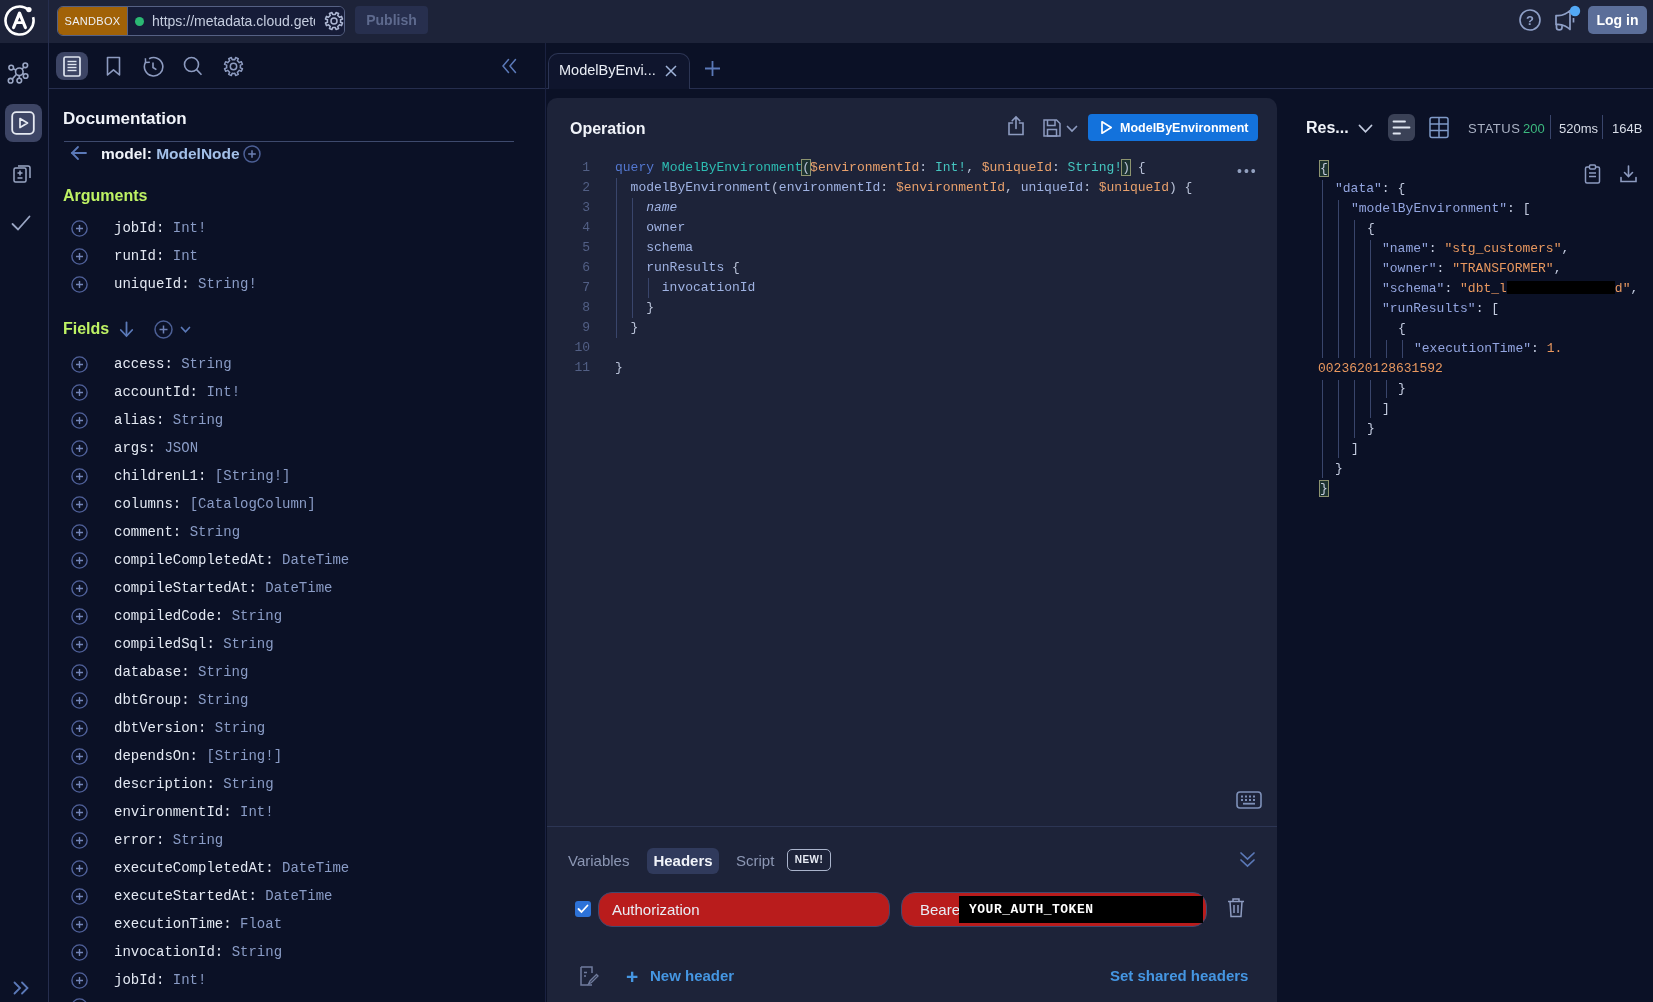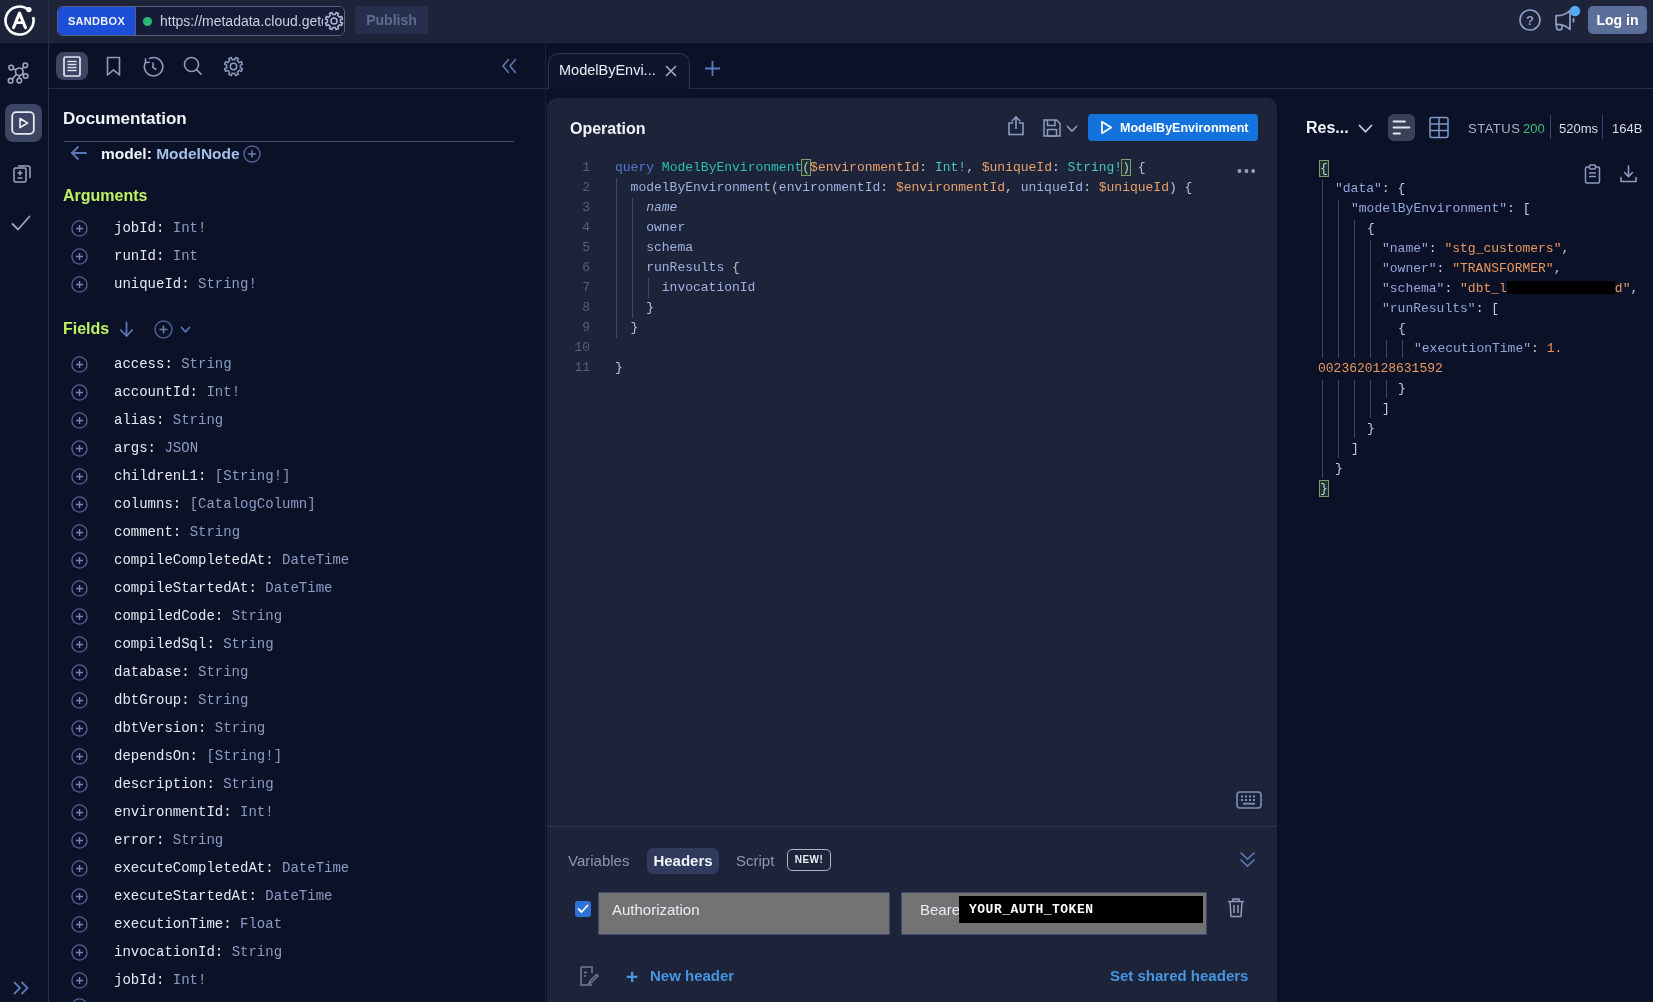"SANDBOX" #sandleft { background: #1d4ed8 -> #a16207; font-weight: bold -> normal; width: 78px -> 70px }
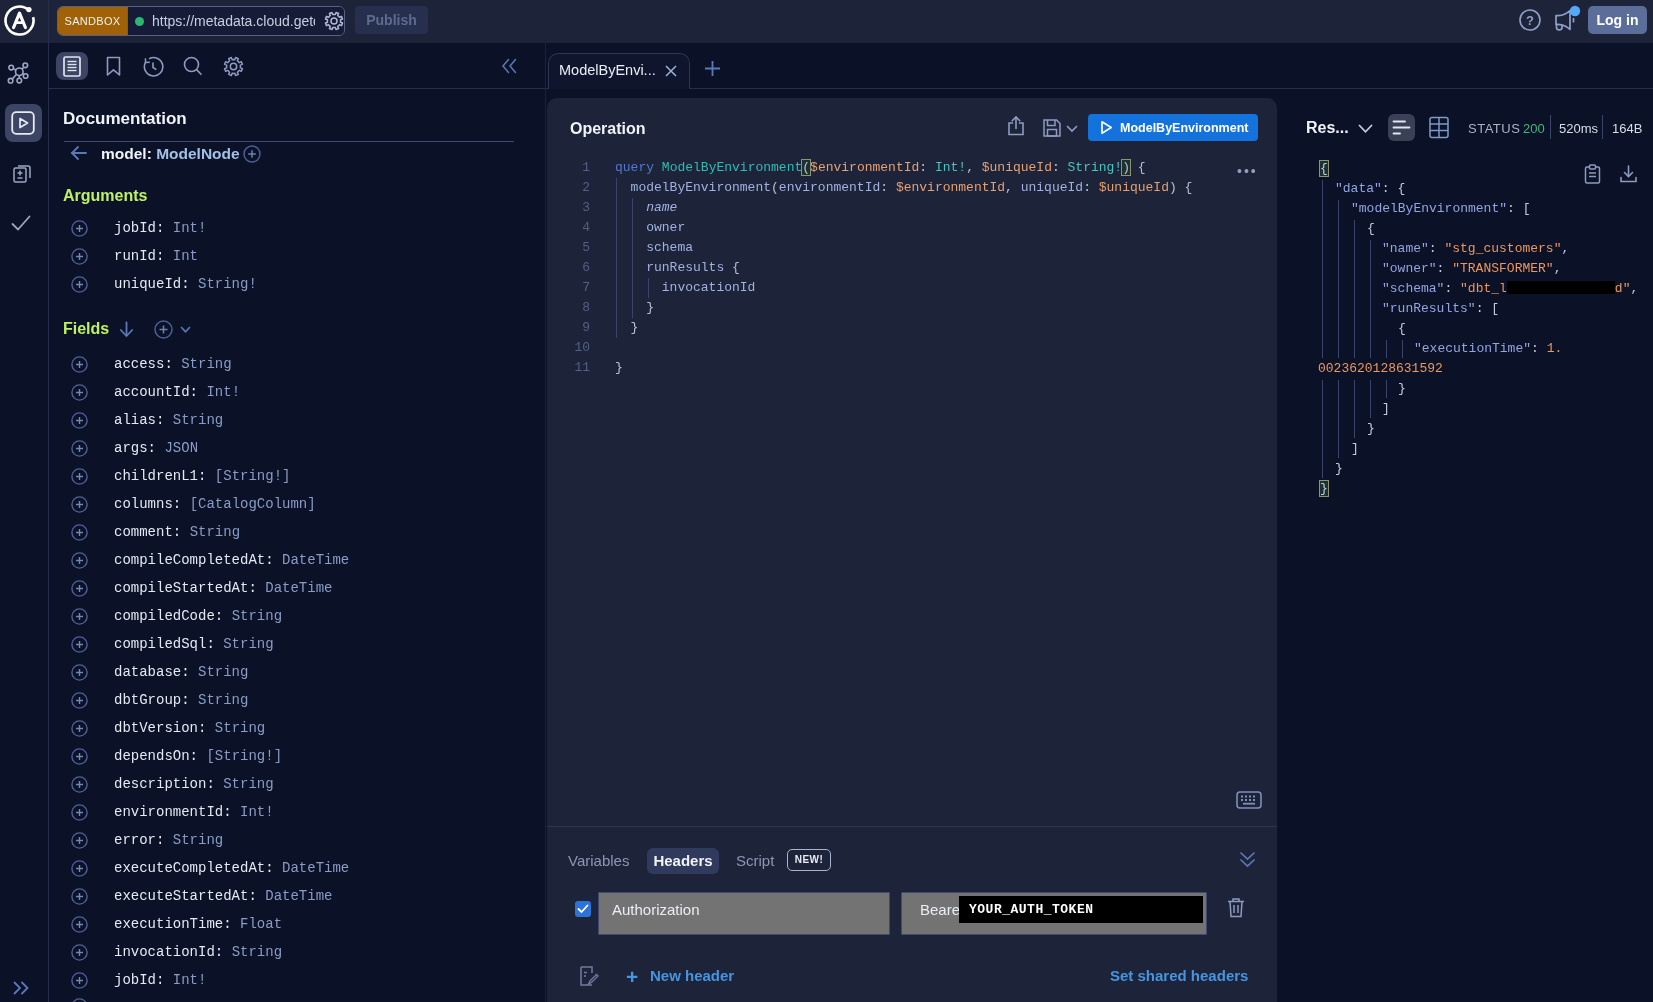"Authorization" .hinput { background: #737373 -> #b91c1c; border-radius: 1px -> 14px; height: 43px -> 35px }
